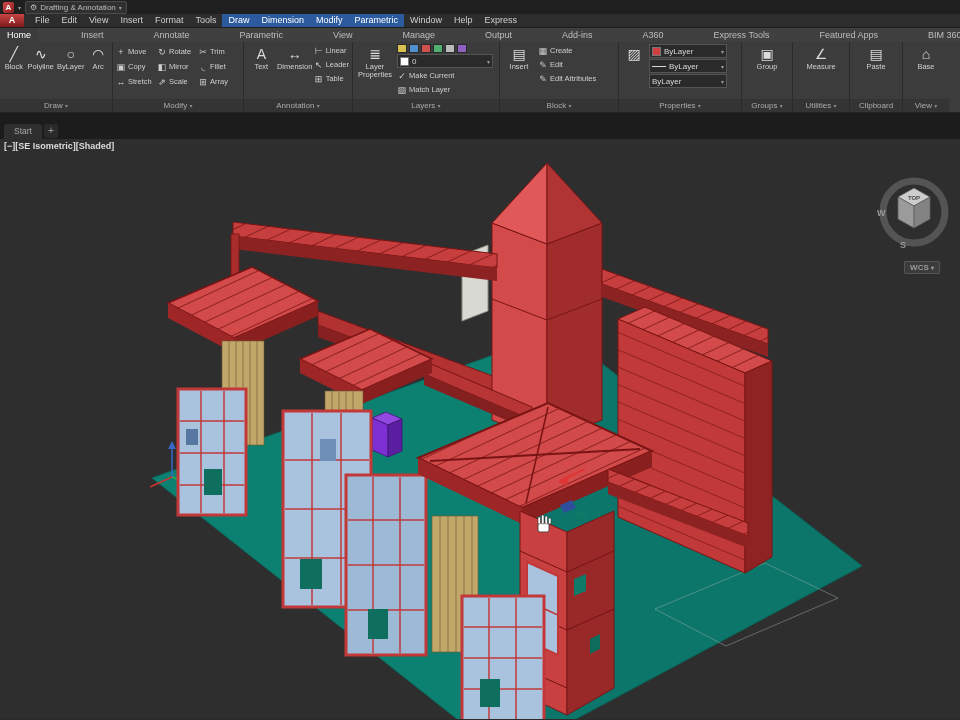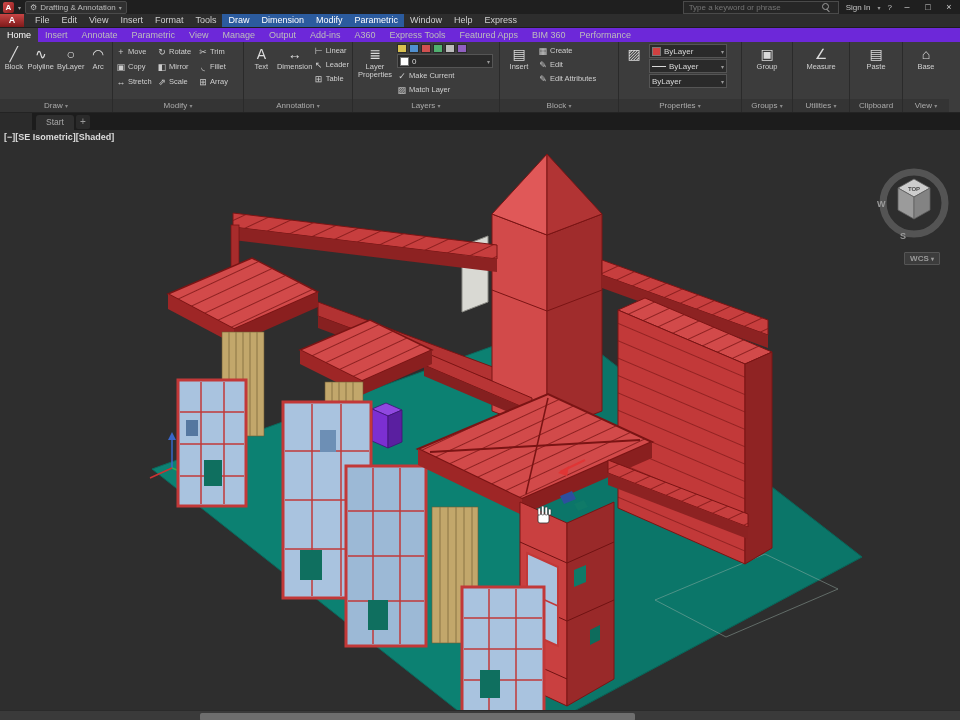"Type a keyword or phrase" div.tb-right { html: <div> <span> <input> <span></span> </span> <span>Sign In</span> <span>▾</span> <span>?</span> <span>–</span> <span>□</span> <span>×</span> </div> -> none }
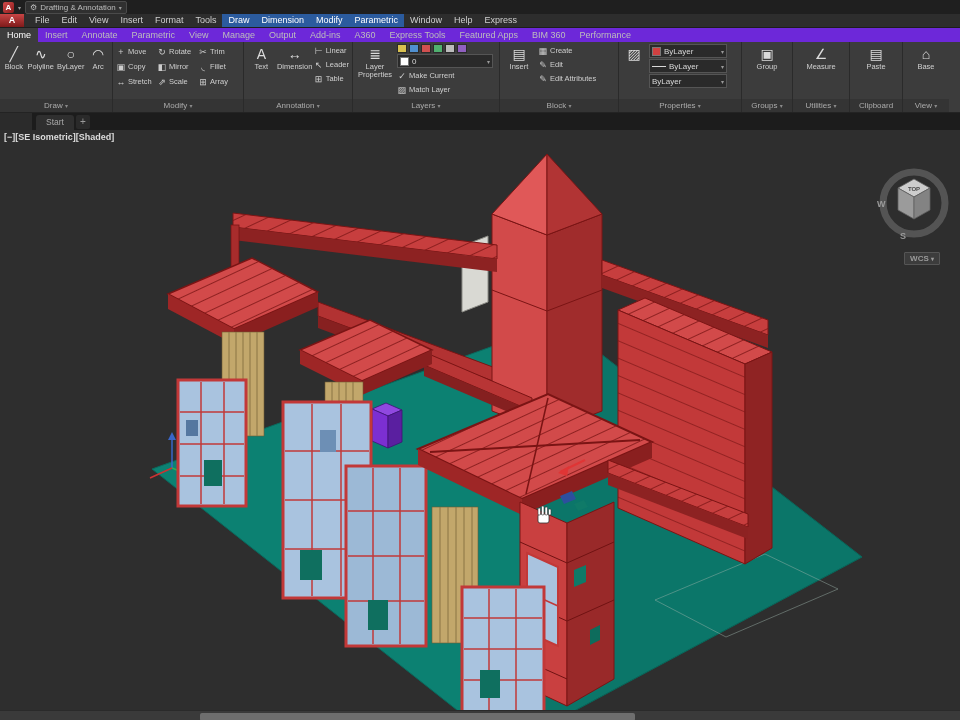"Home" .rtabs { background: #6d28d9 -> #404040; gap: none -> 36px }
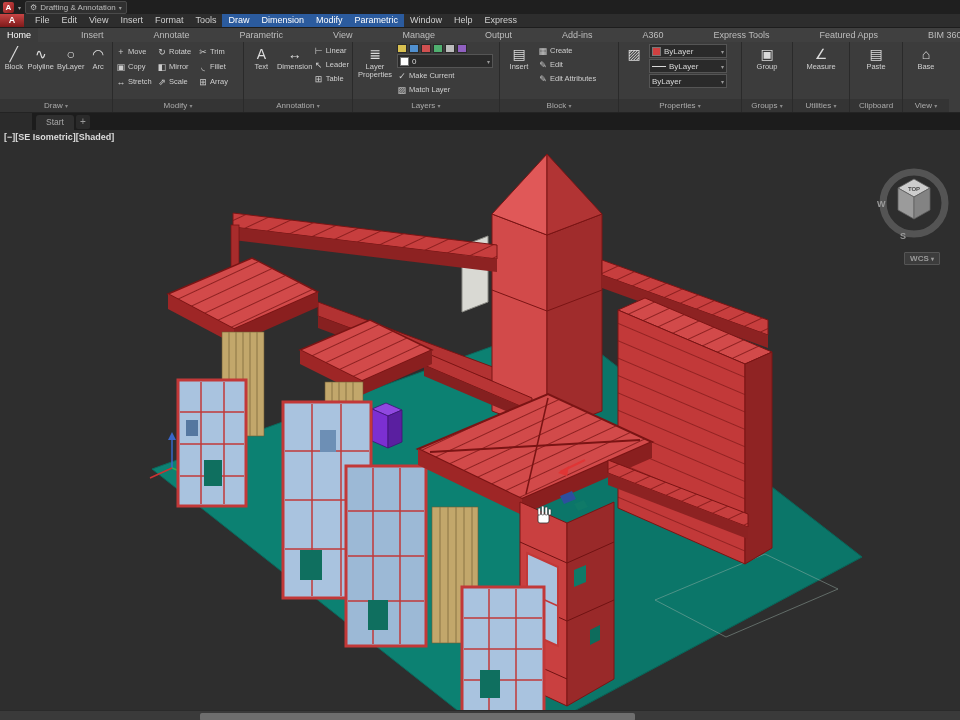"Start" .doctabs { height: 17px -> 26px; margin-left: 32px -> none }
